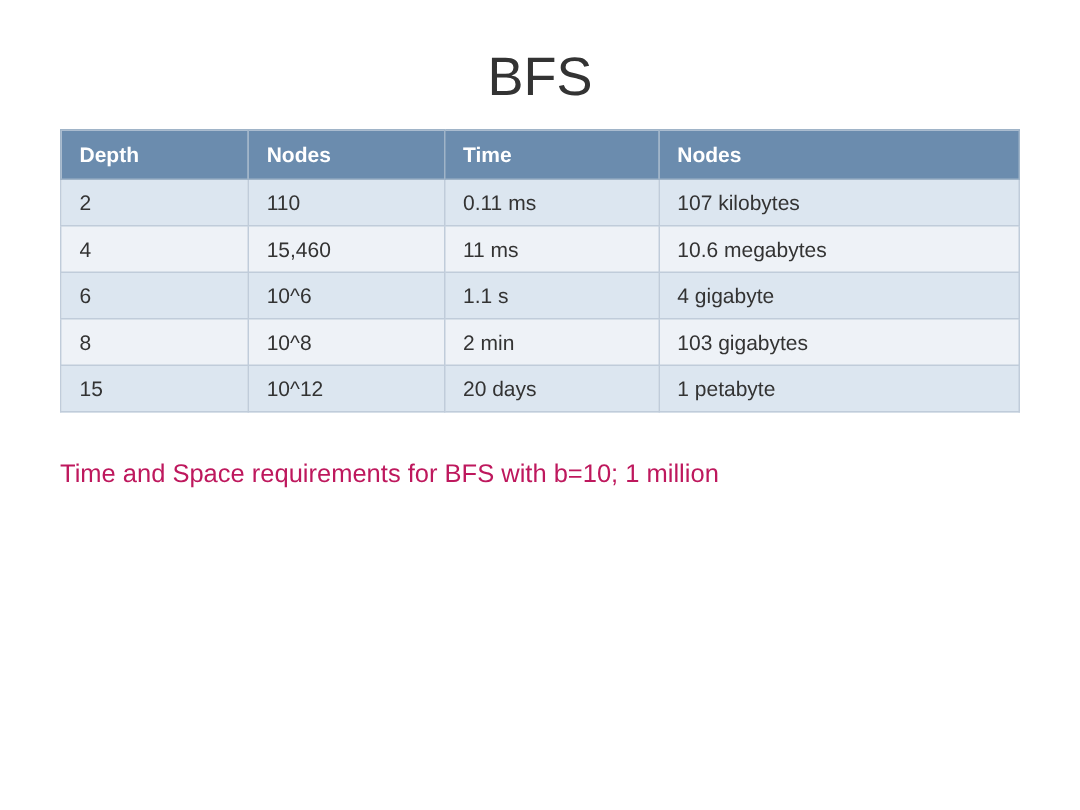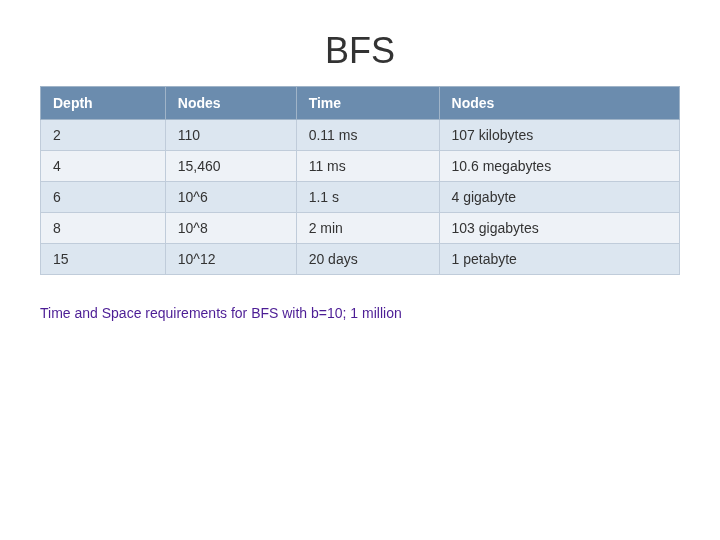"Time and Space requirements for" .caption { color: #4c1d95 -> #be185d; font-size: 14px -> 17px }
